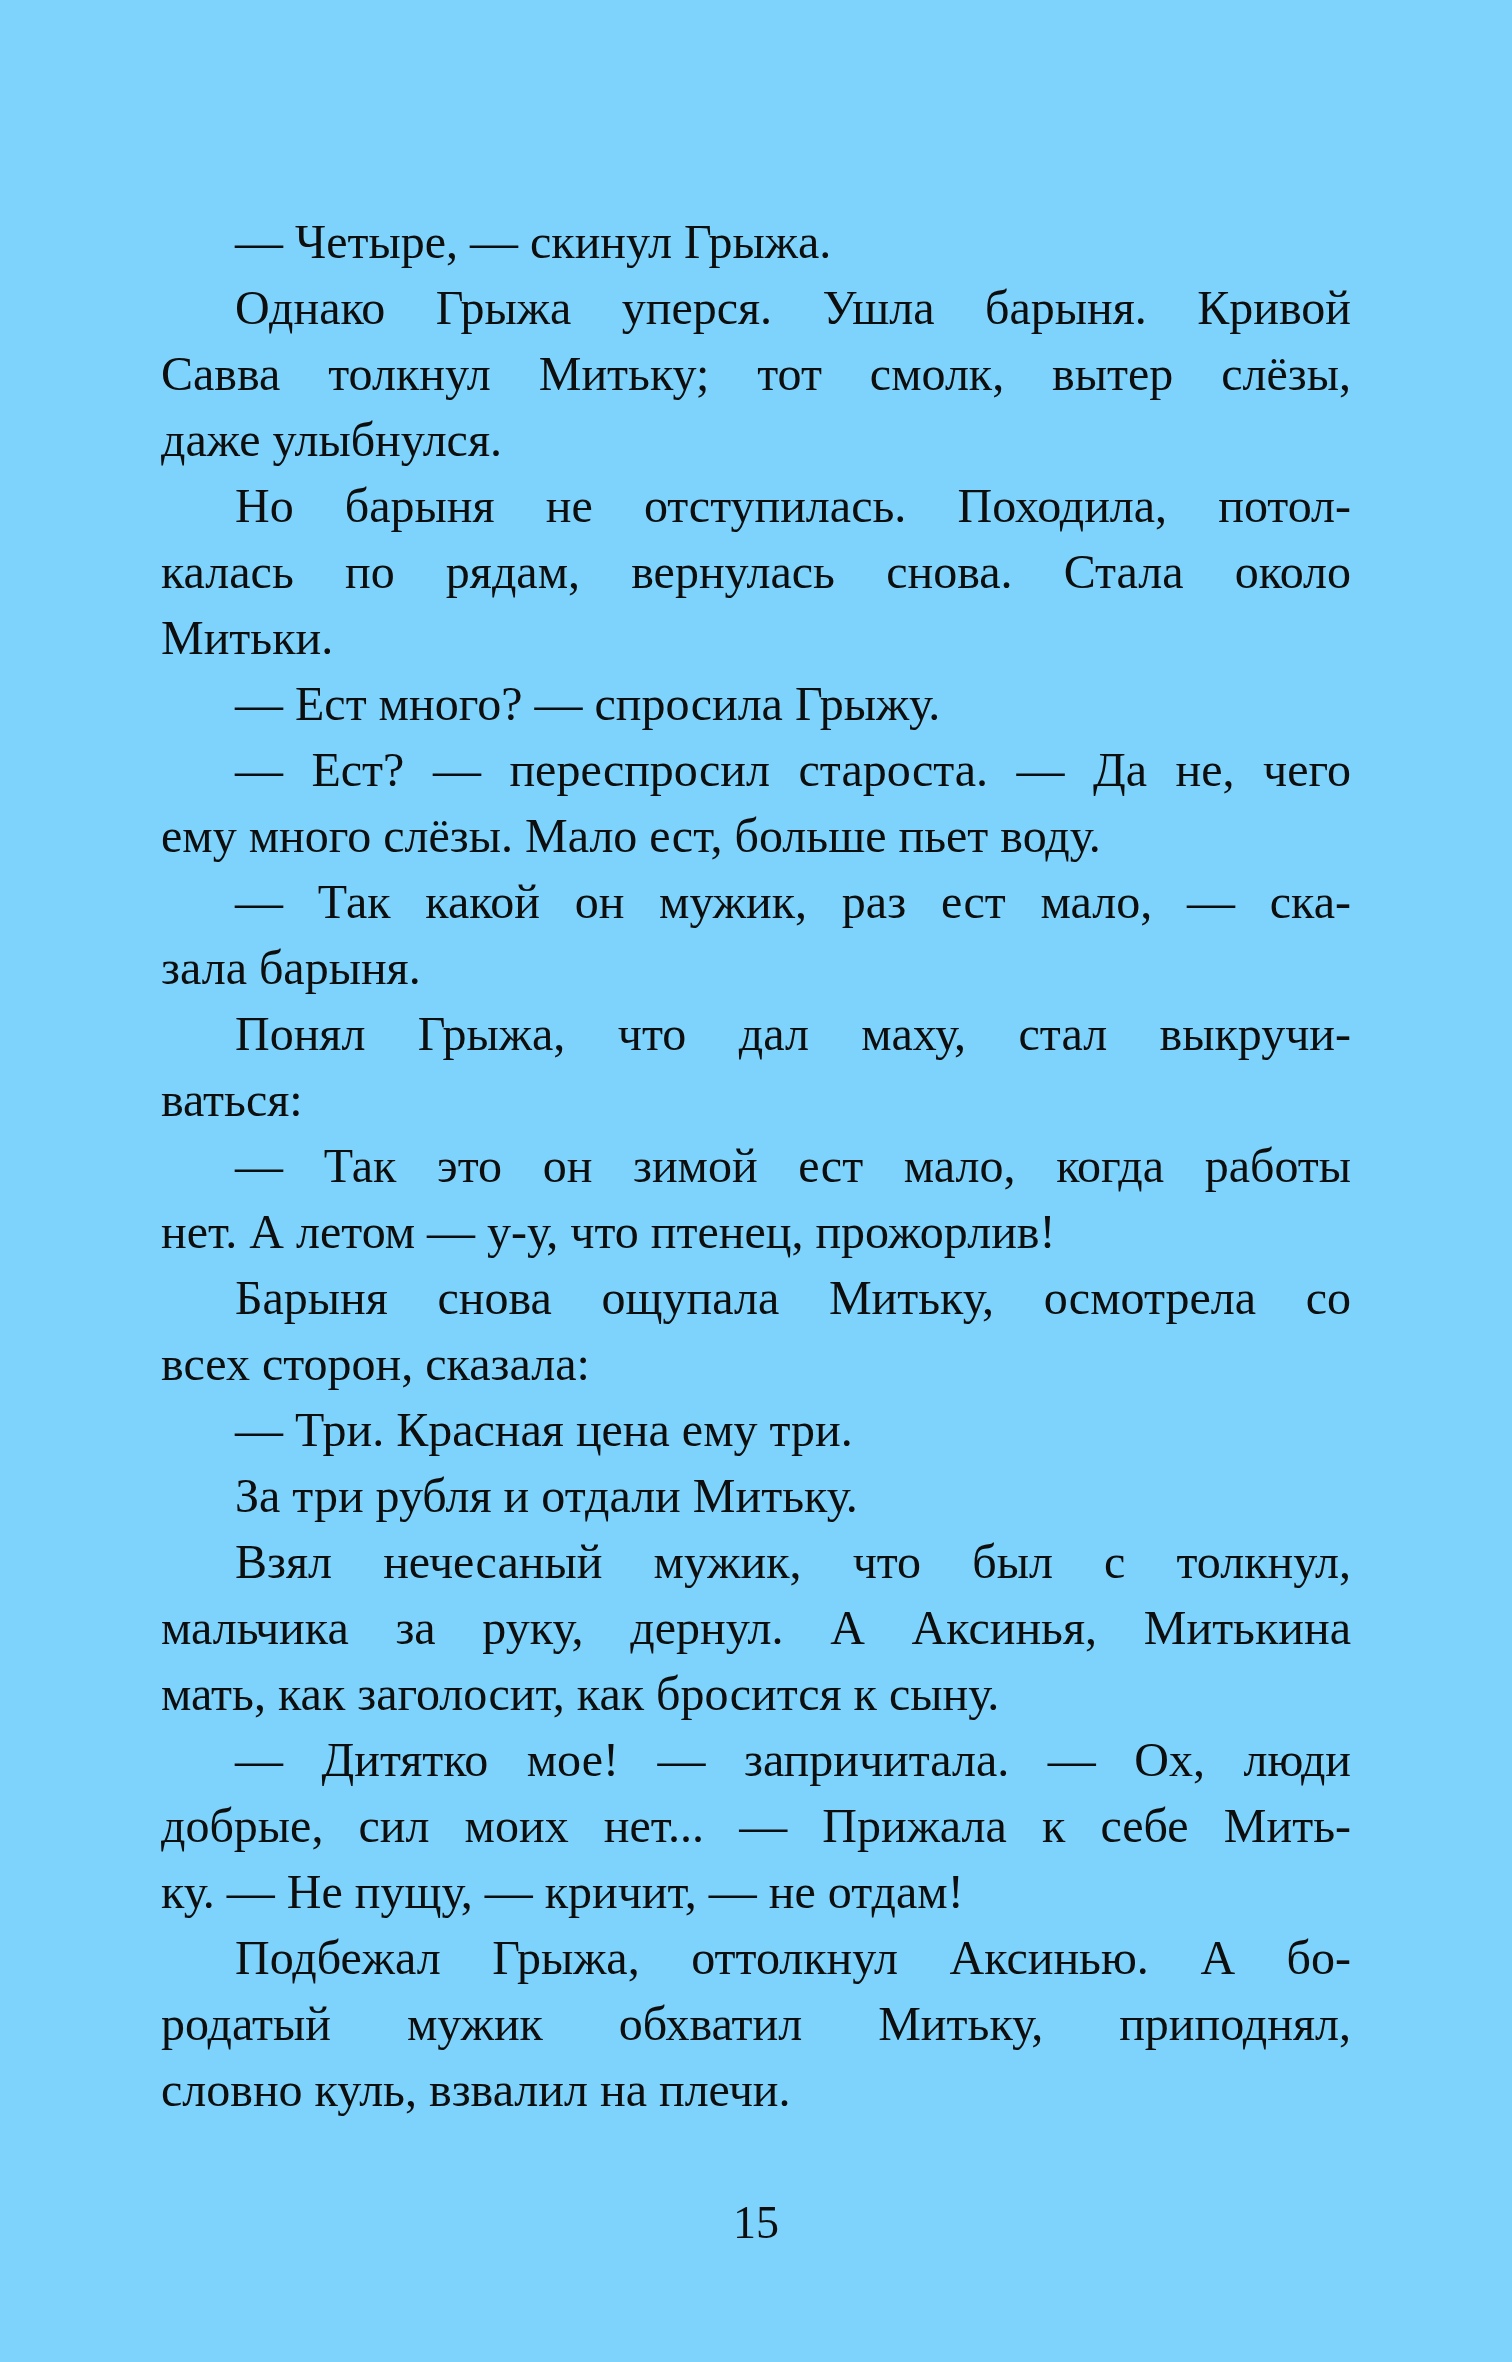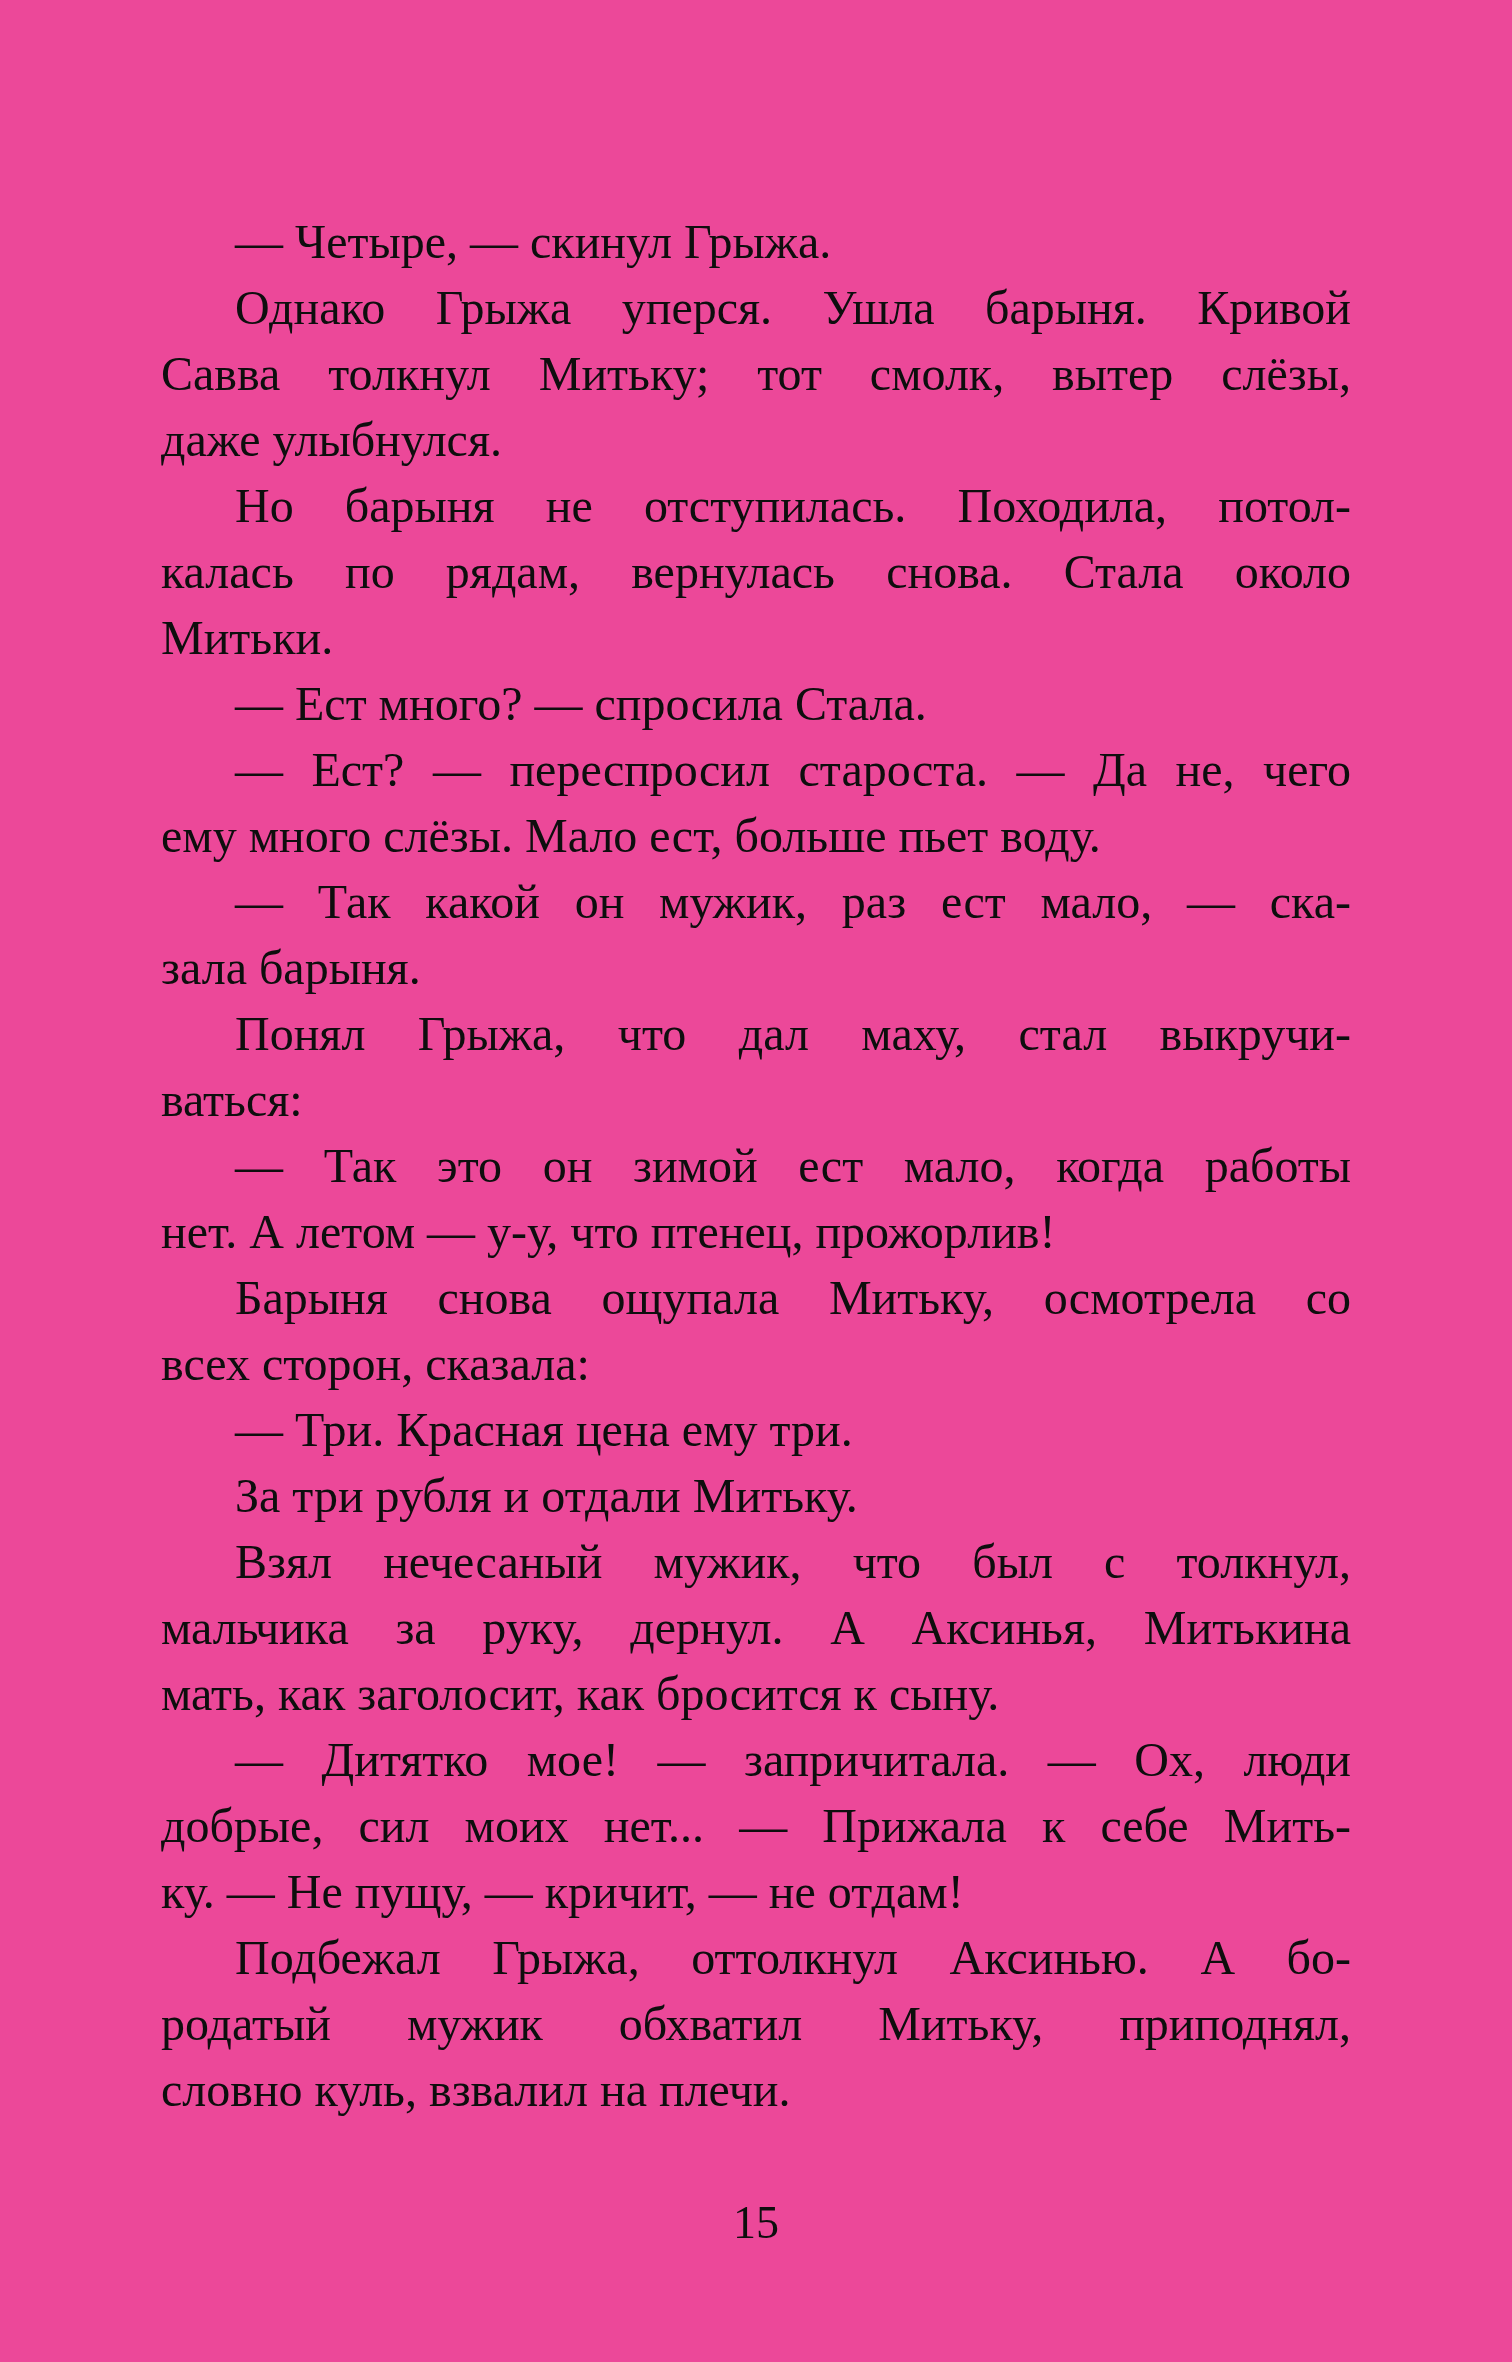"— Четыре, — скинул Грыжа." .page { background: #ec4899 -> #7dd3fc }
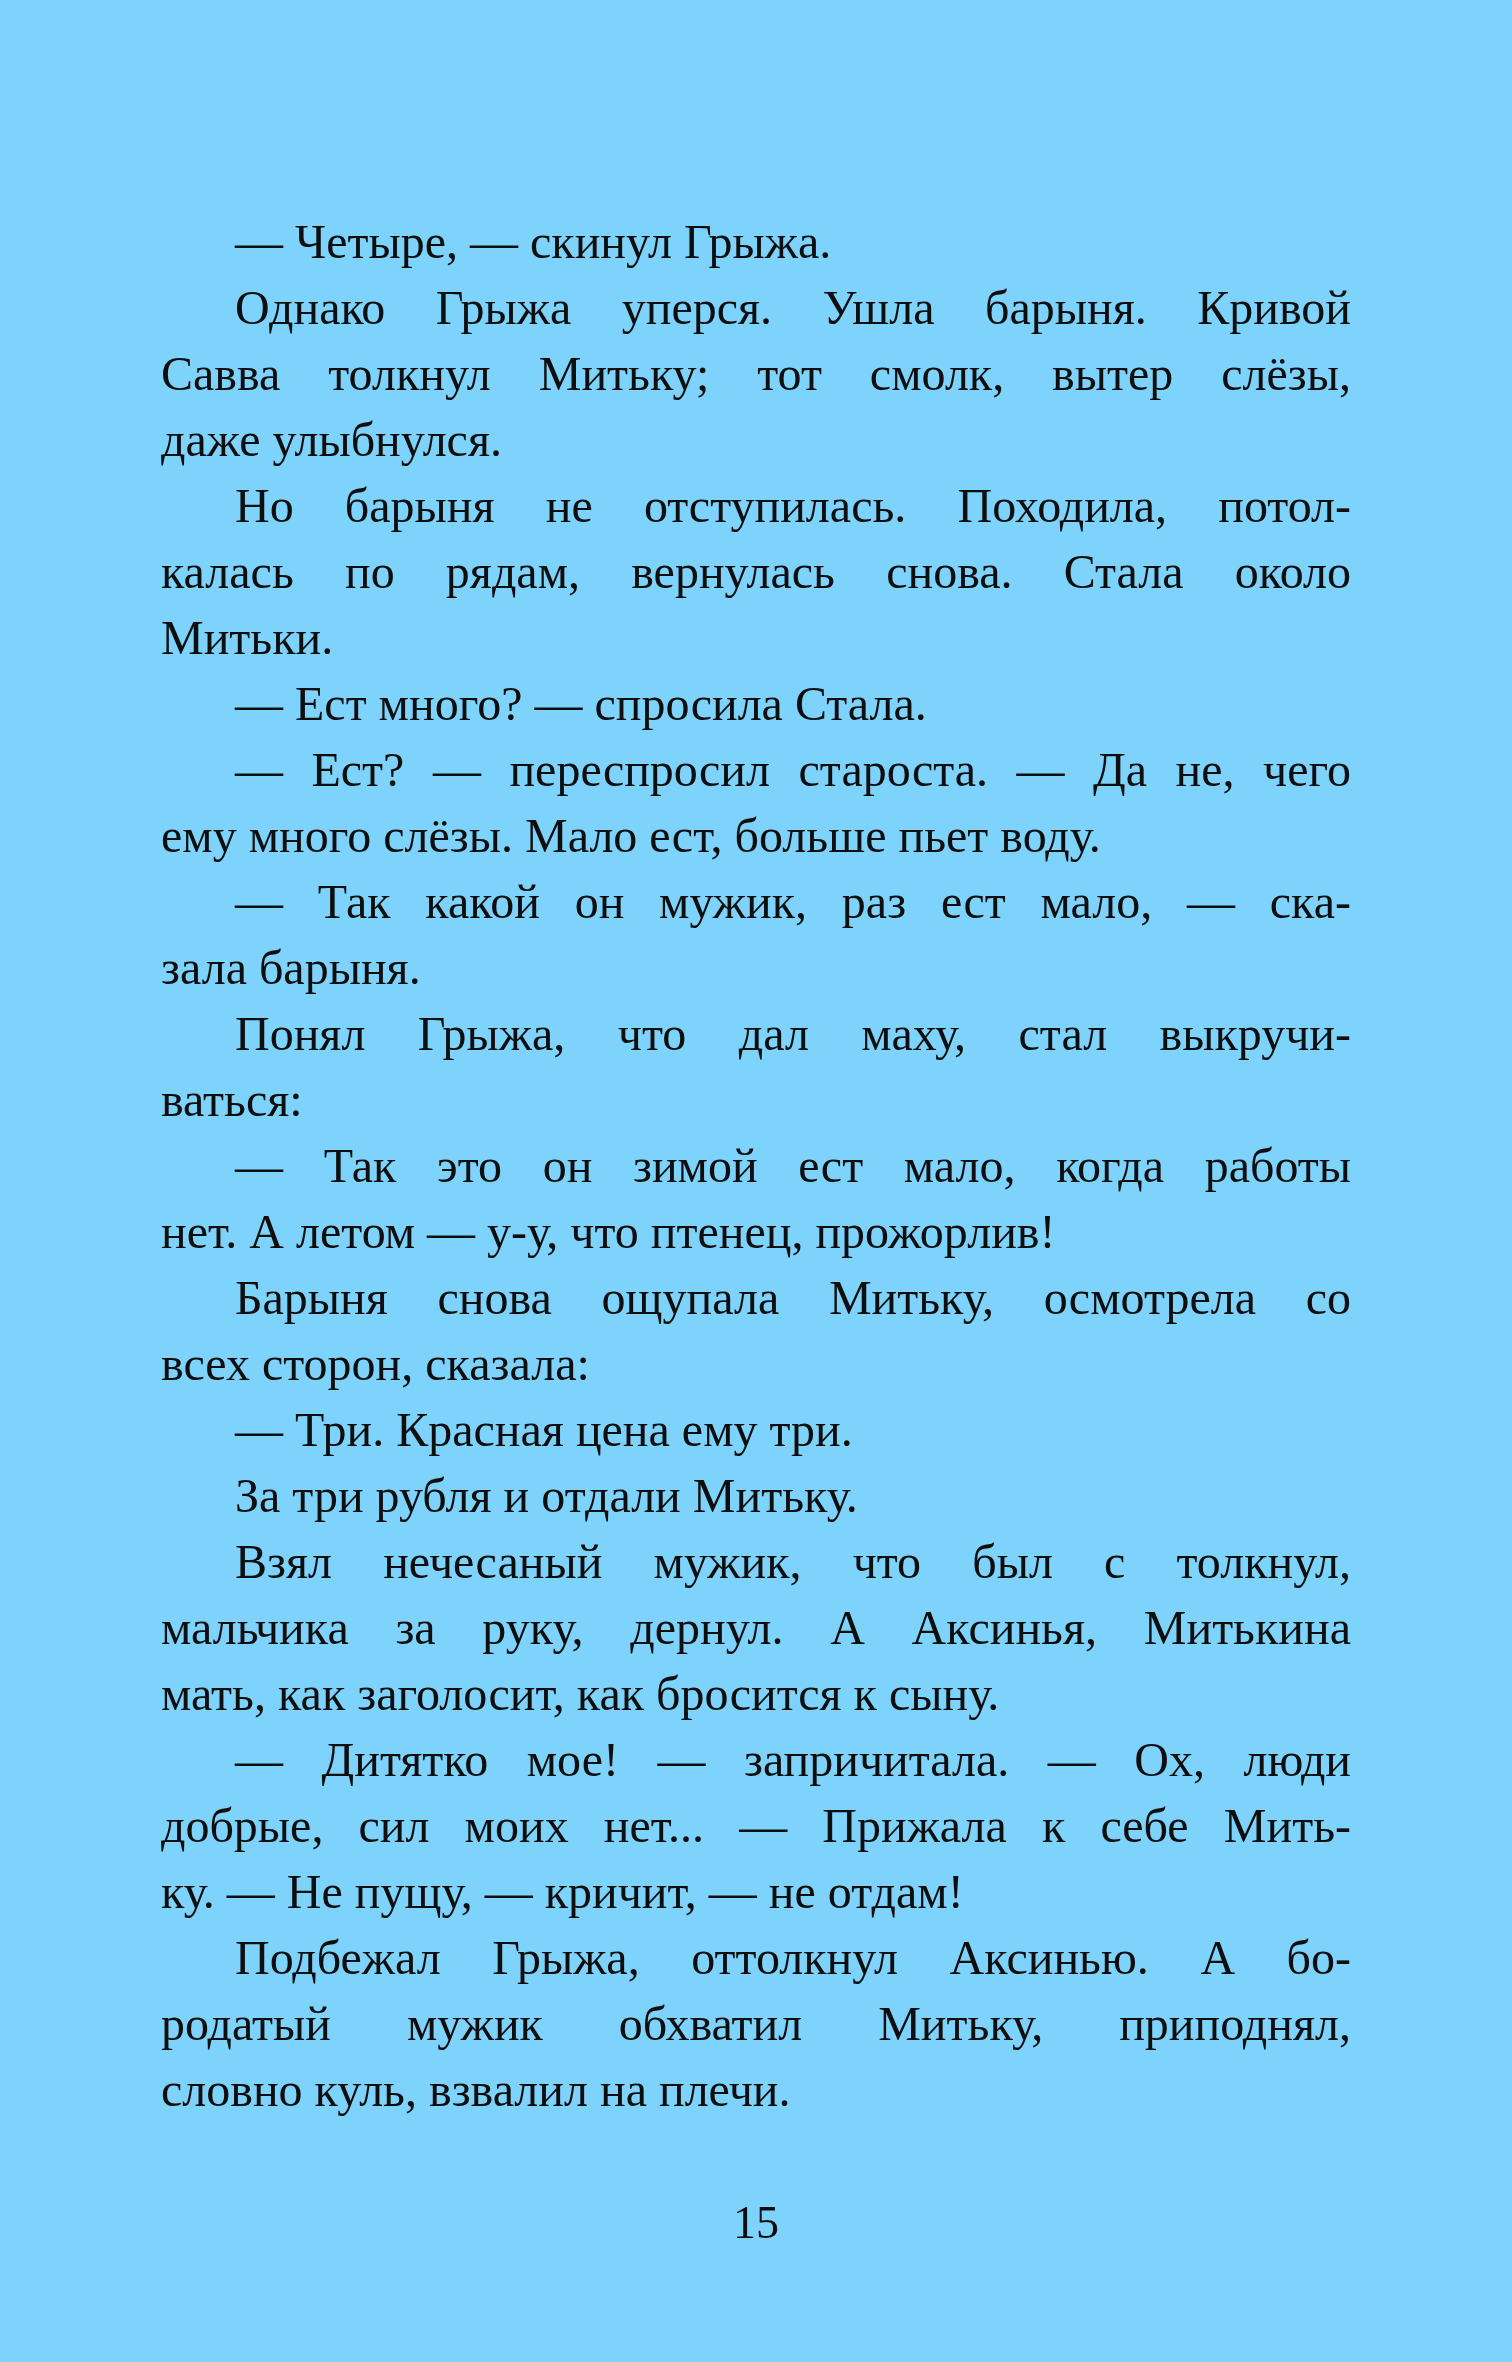"— Ест много? — спросила" div.line { text: Стала -> Грыжу }
